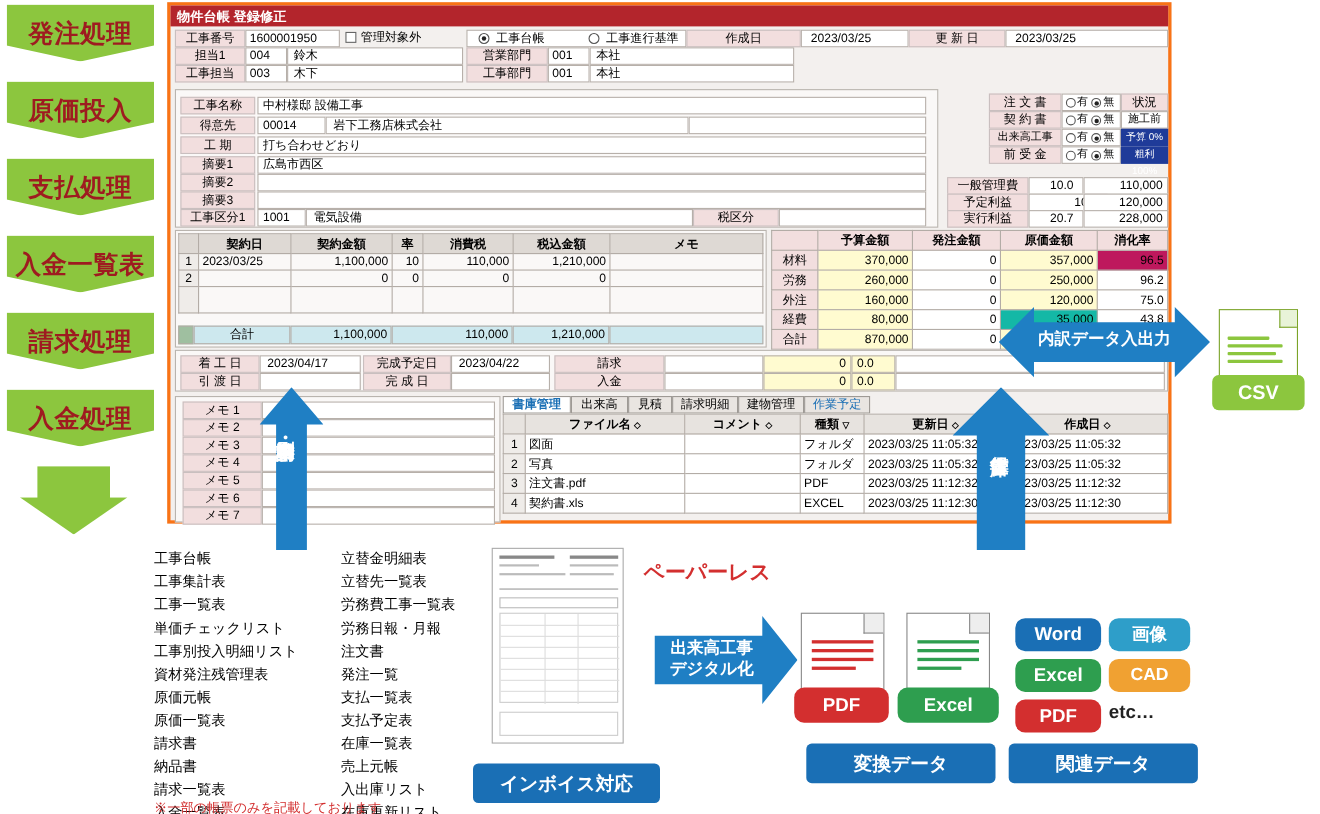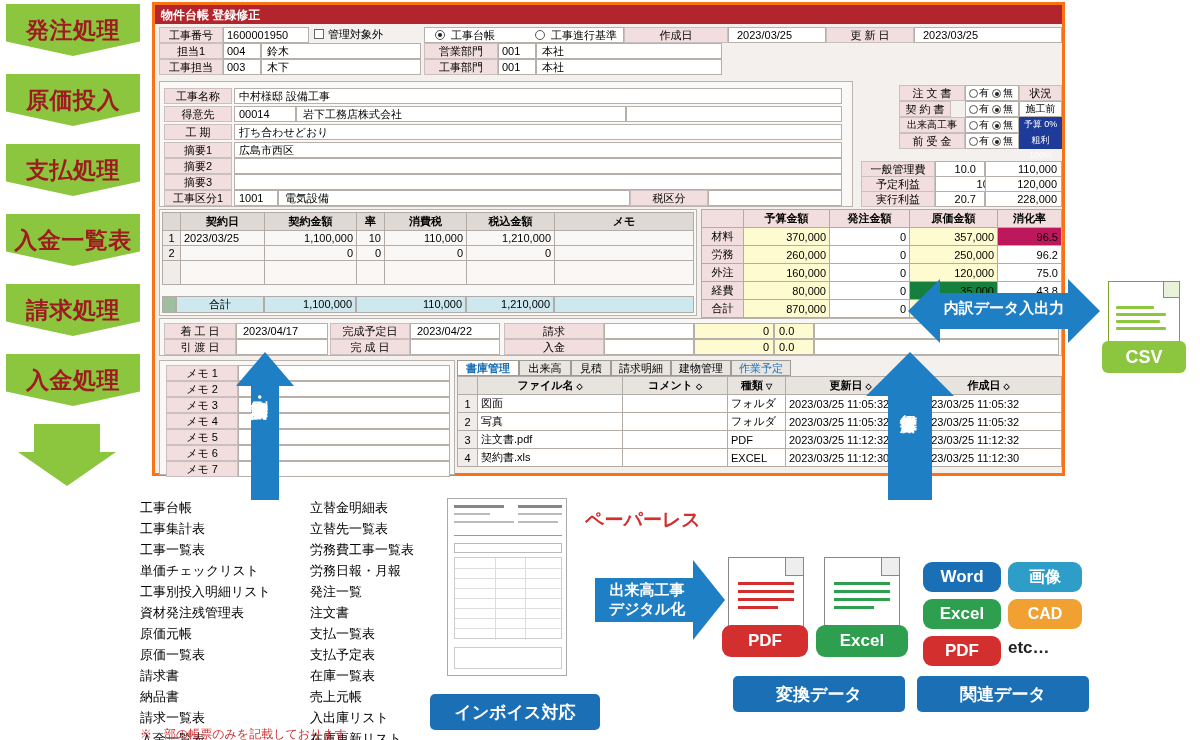"契 約 書" div.abs { width: 52px -> 66px }
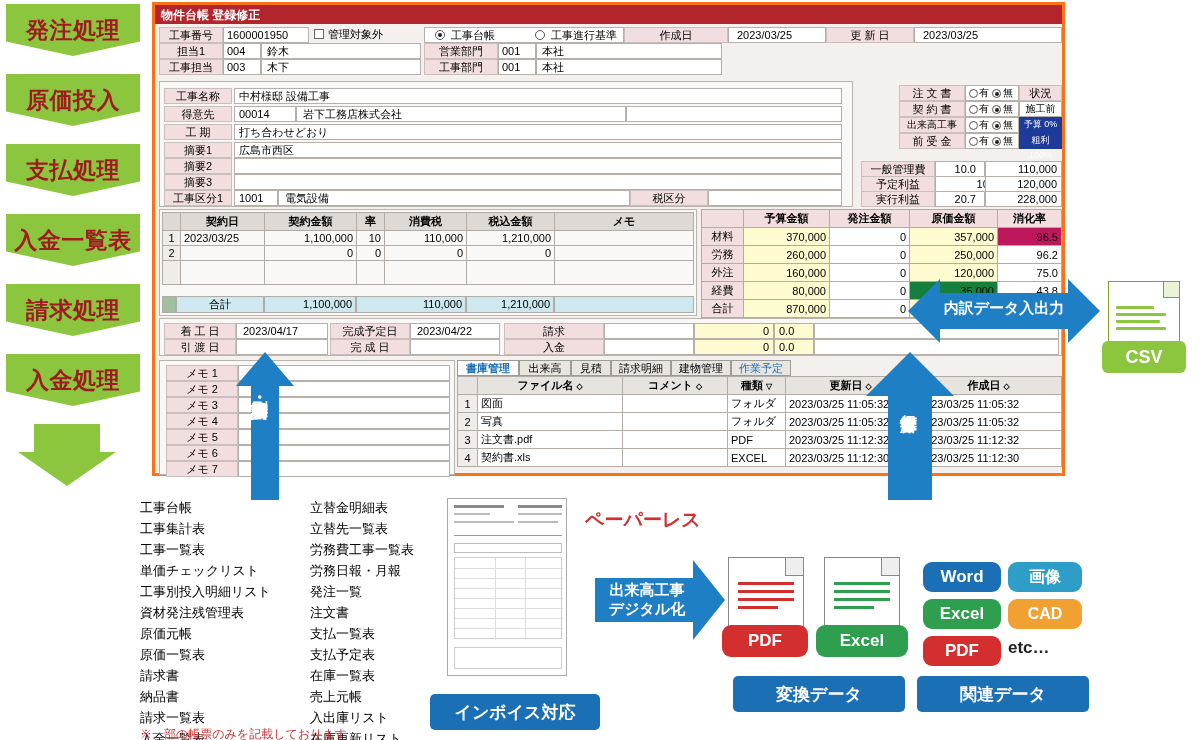"35,000" td.right { background: #15803d -> #14b8a6 }
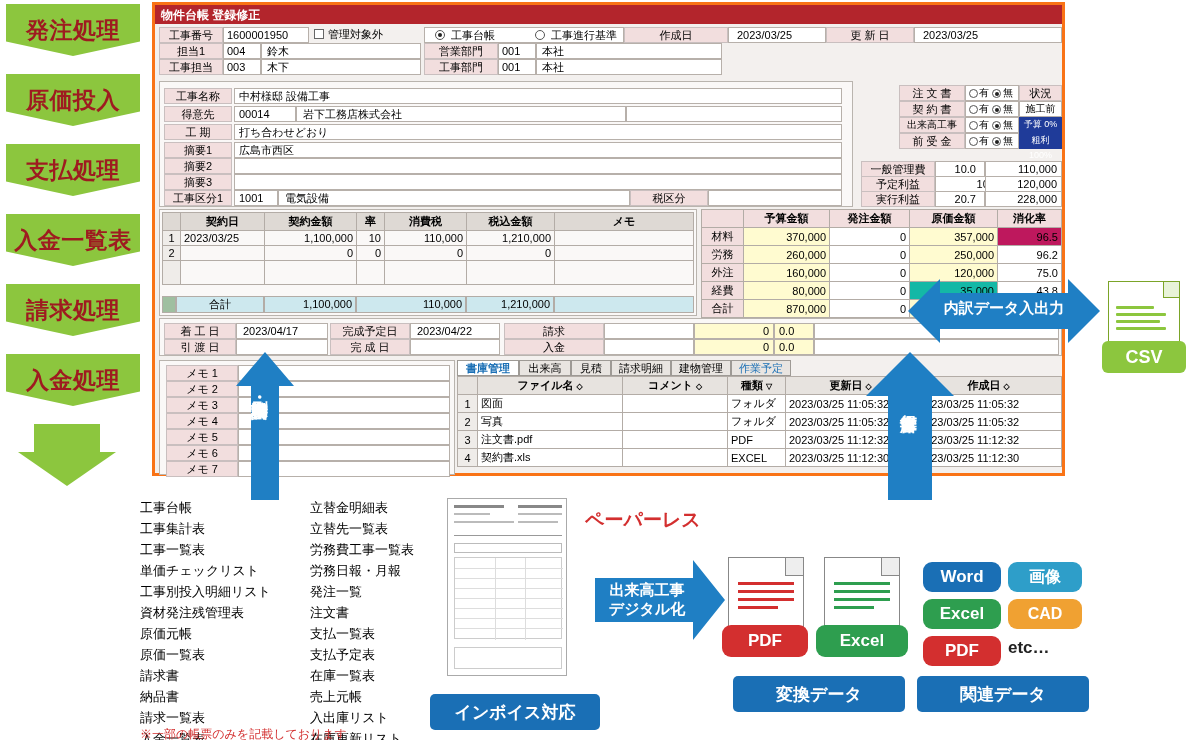"発注一覧" div { order: before "注文書" -> after "注文書" }
